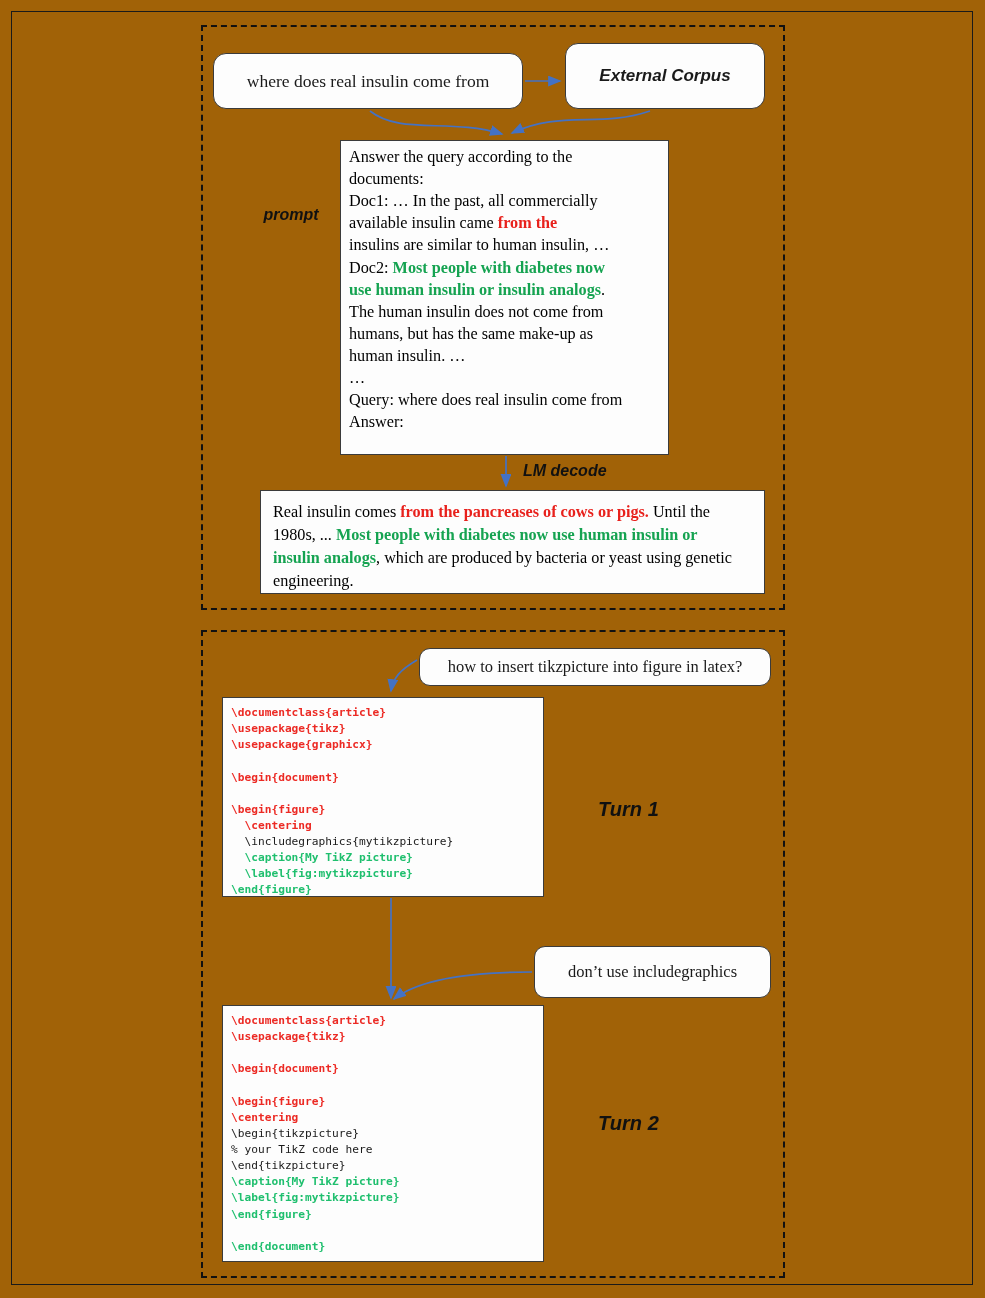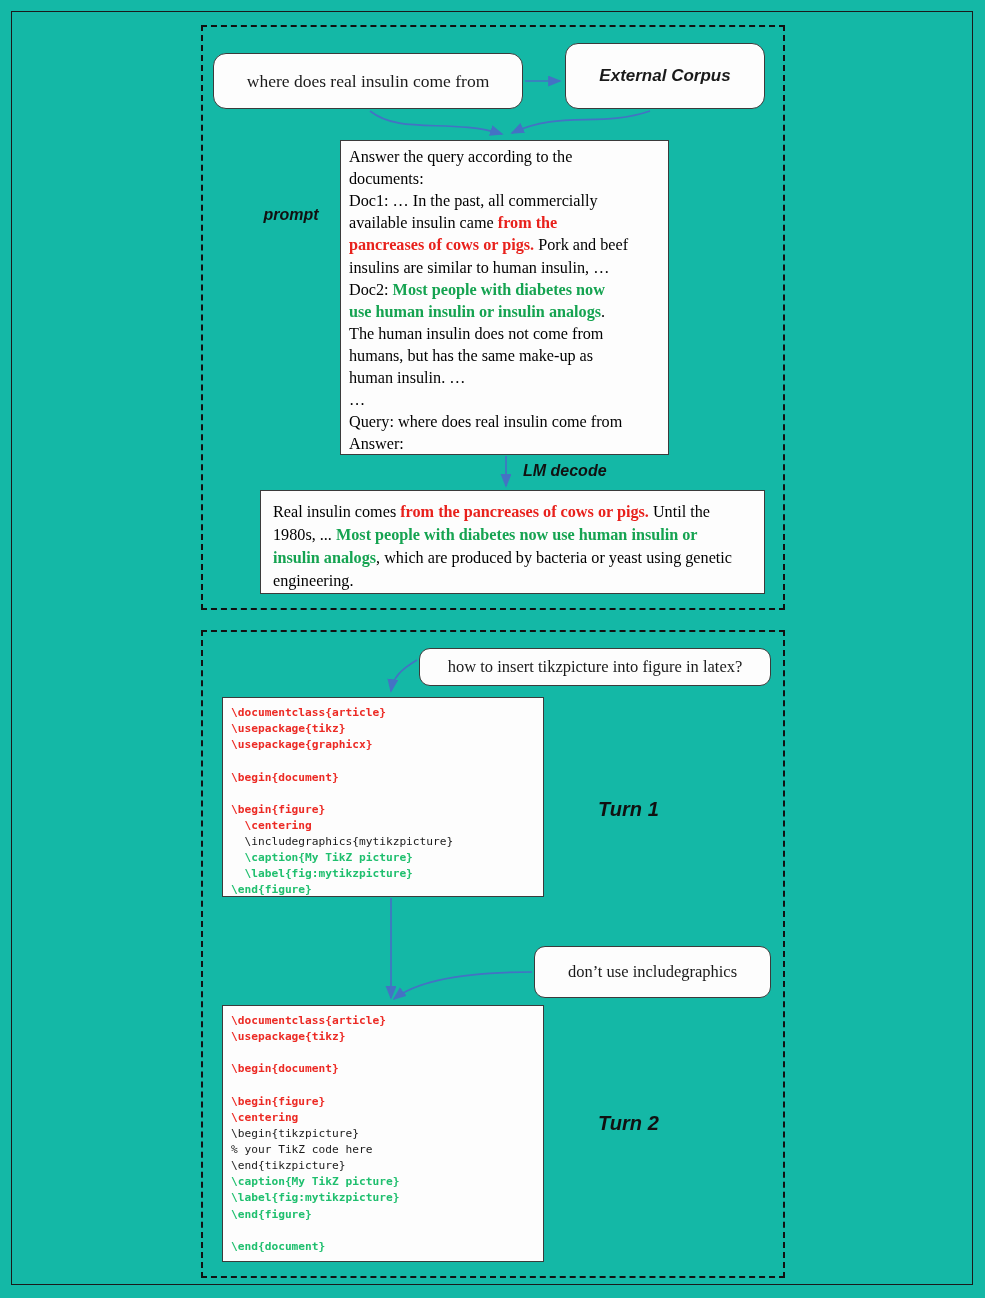"where does real insulin come" #page { background: #14b8a6 -> #a16207 }
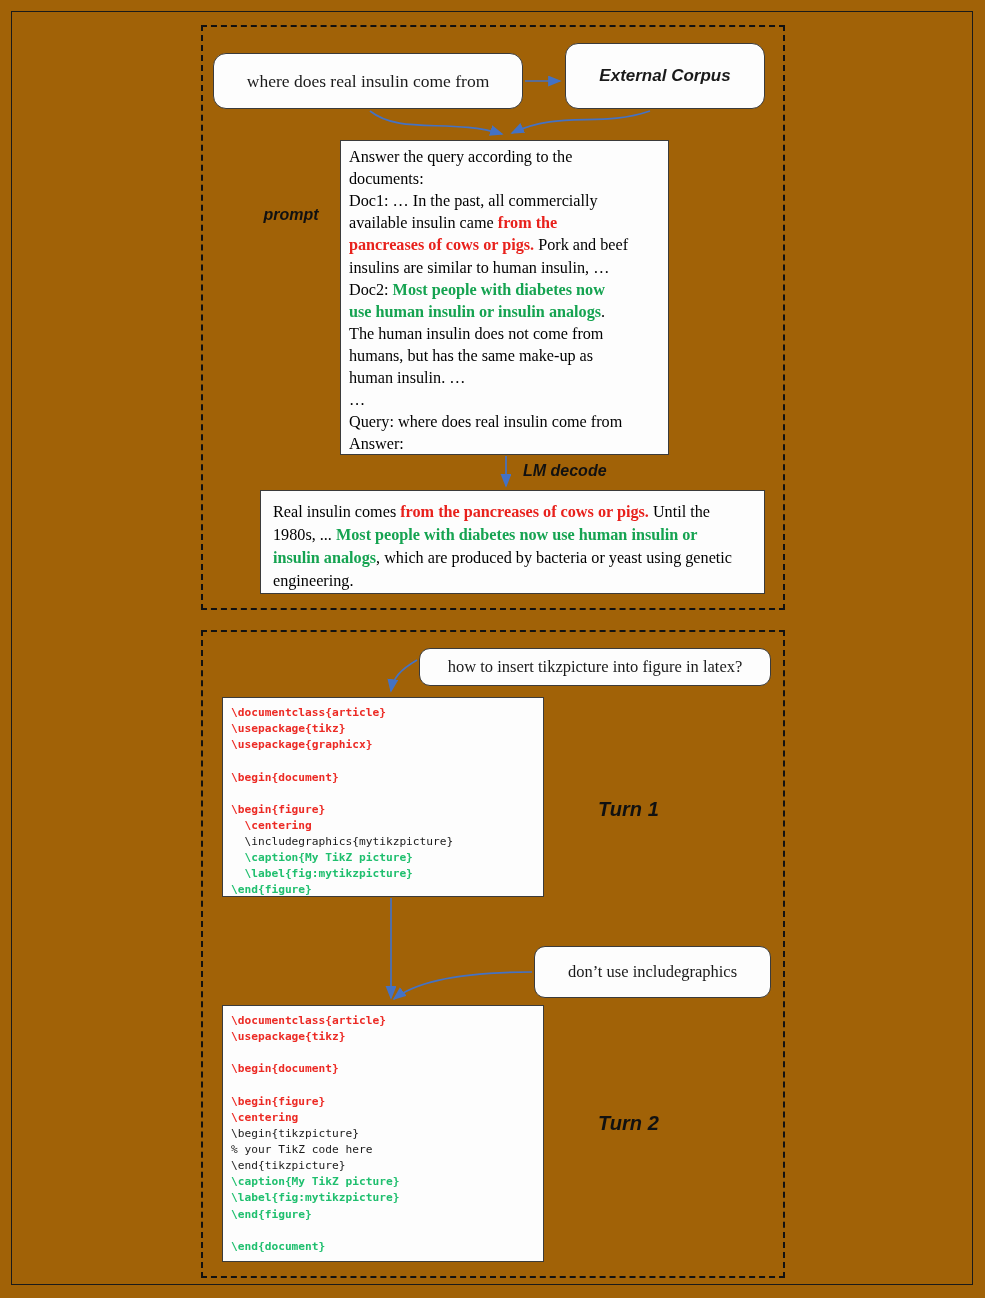"pancreases of cows or pigs." div { html: <div><span>pancreases of cows or pigs.</span><span> Pork and beef</span></div> -> none }
